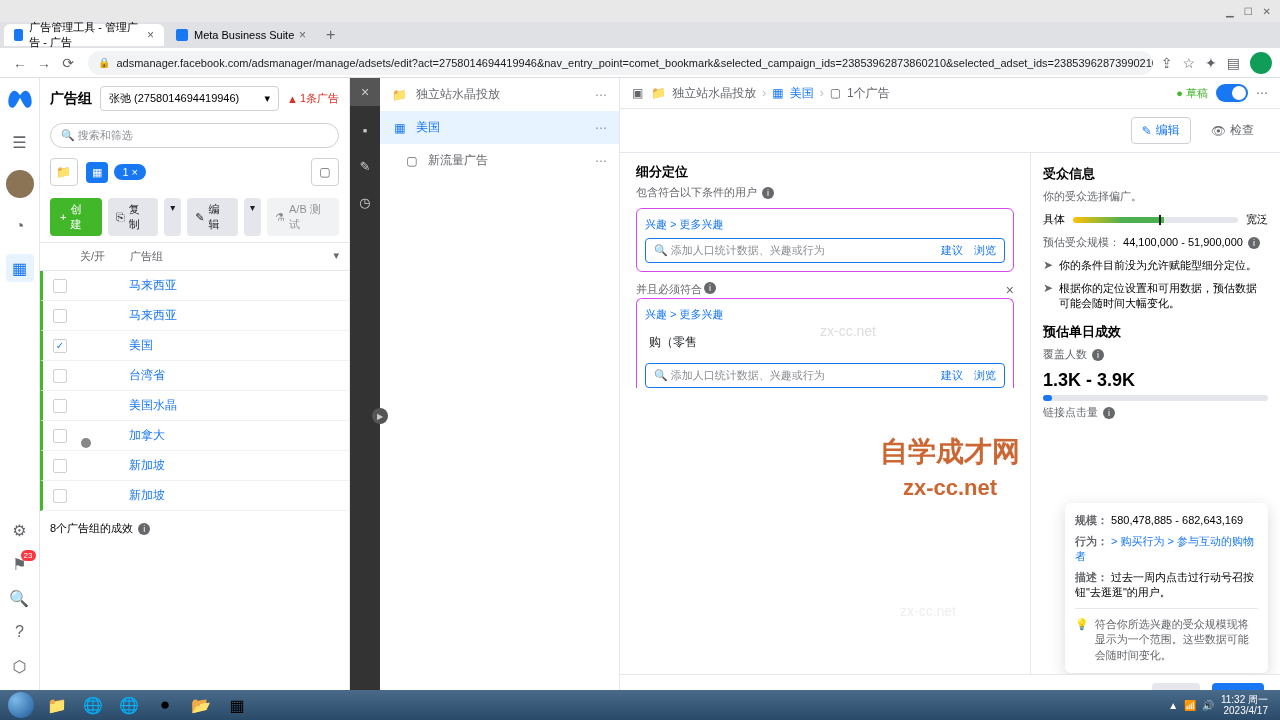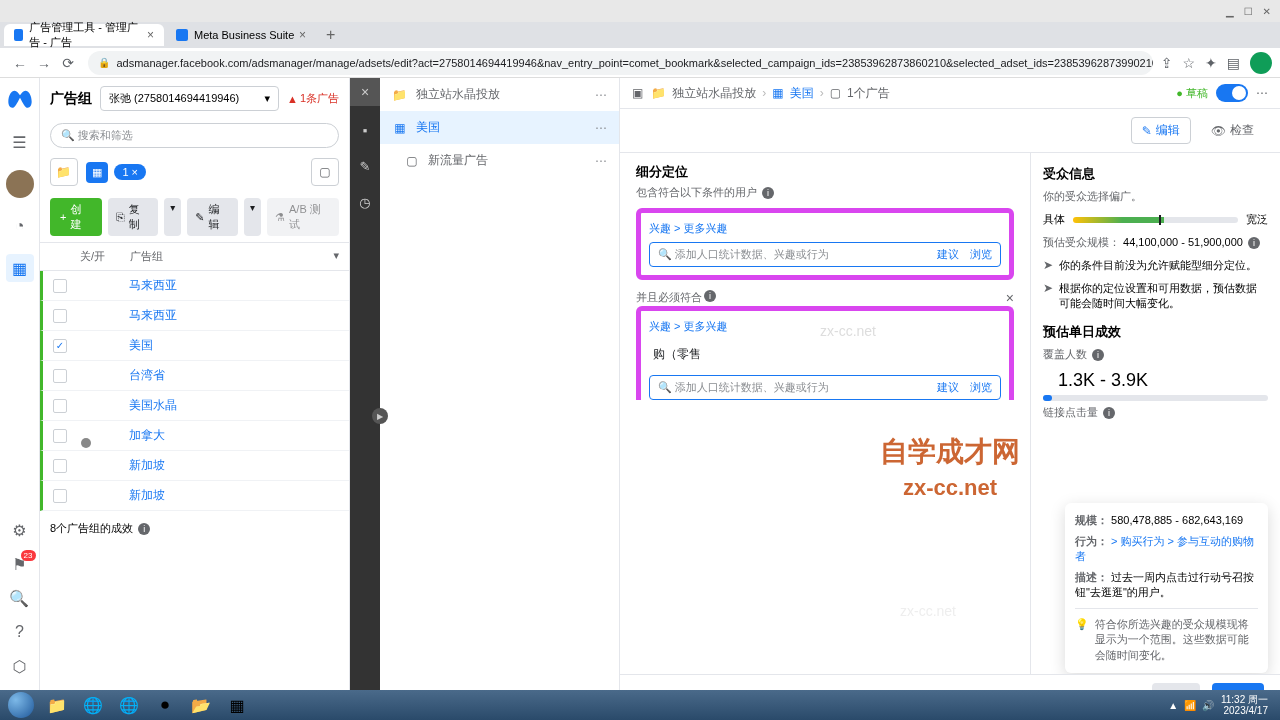"兴趣 > 更多兴趣" .card { border: 5px solid #d946ef -> 1px solid #d946ef }
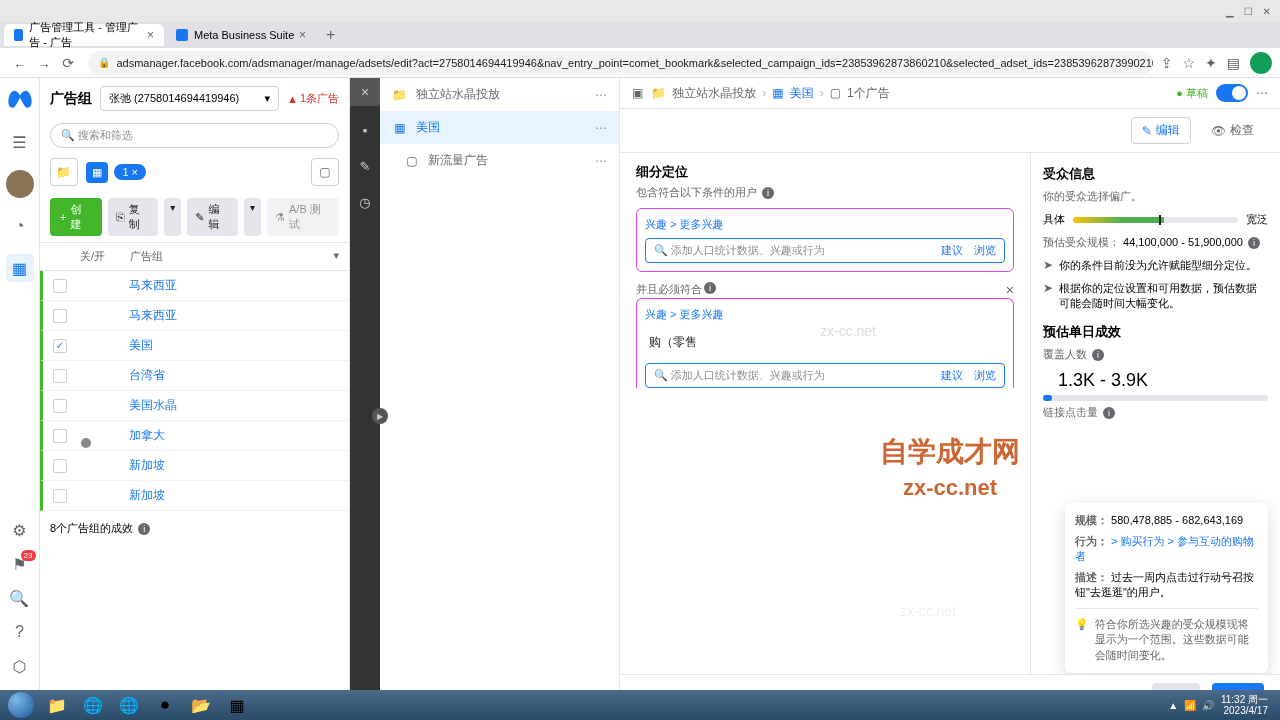"1.3K - 3.9K" .sb-big { font-weight: 400 -> 700; margin: 4px 15px -> 4px 0 }
